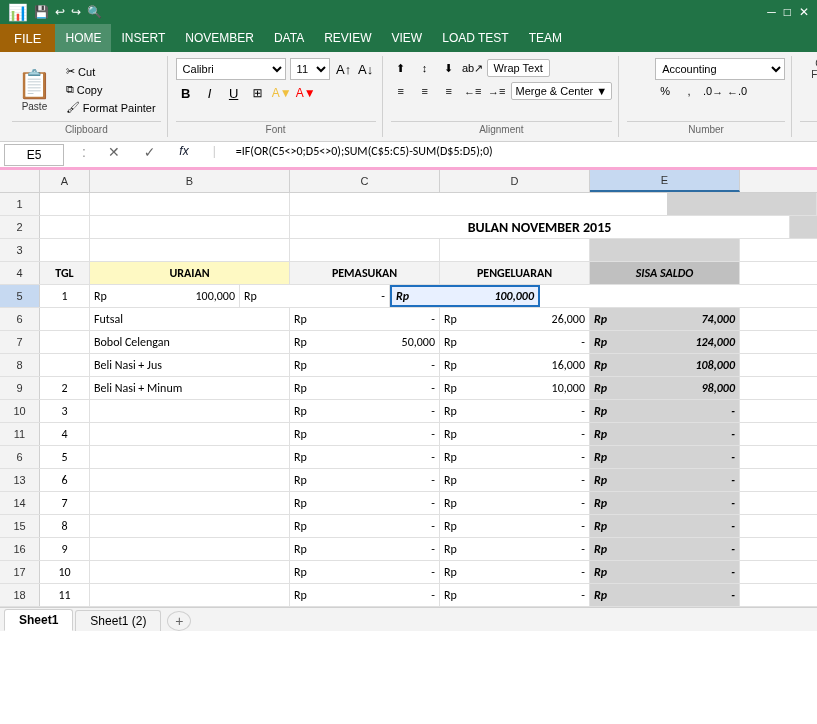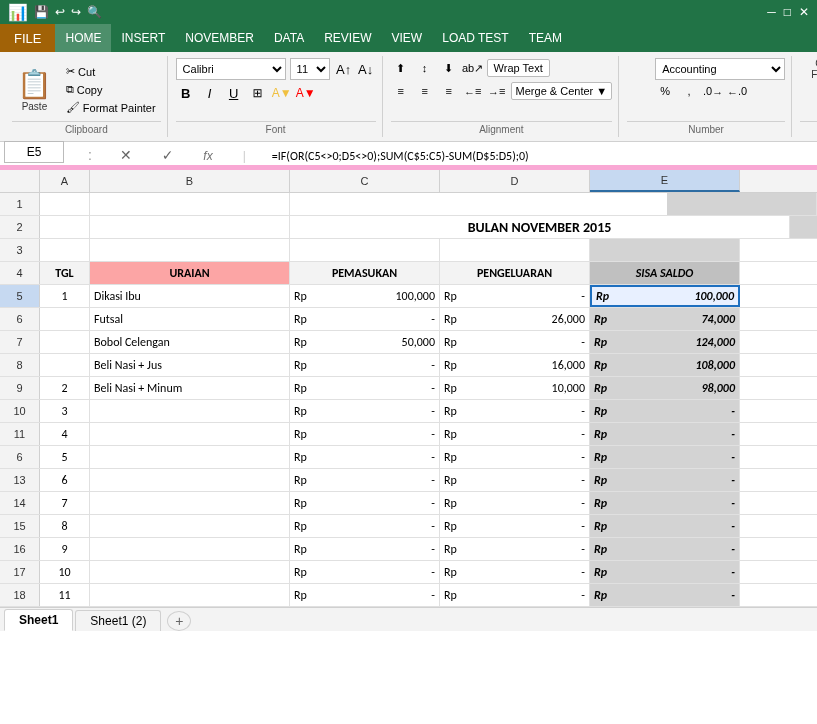"E5" .formula-bar { align-items: flex-end -> flex-start; border-bottom: 5px solid #f9a8d4 -> 3px solid #f9a8d4; gap: 22px -> 16px }
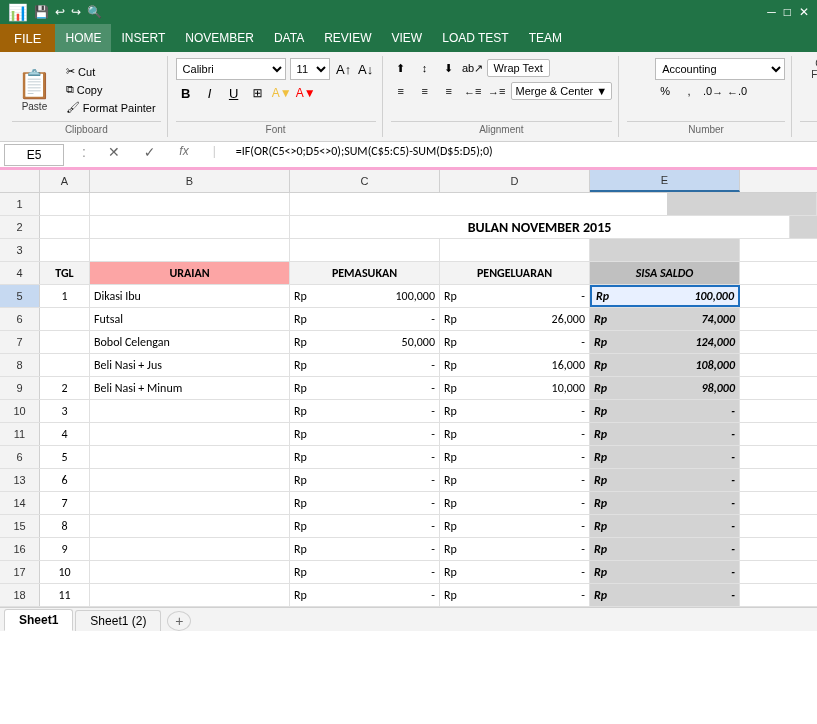"fx" span { color: #737373 -> #0f172a }
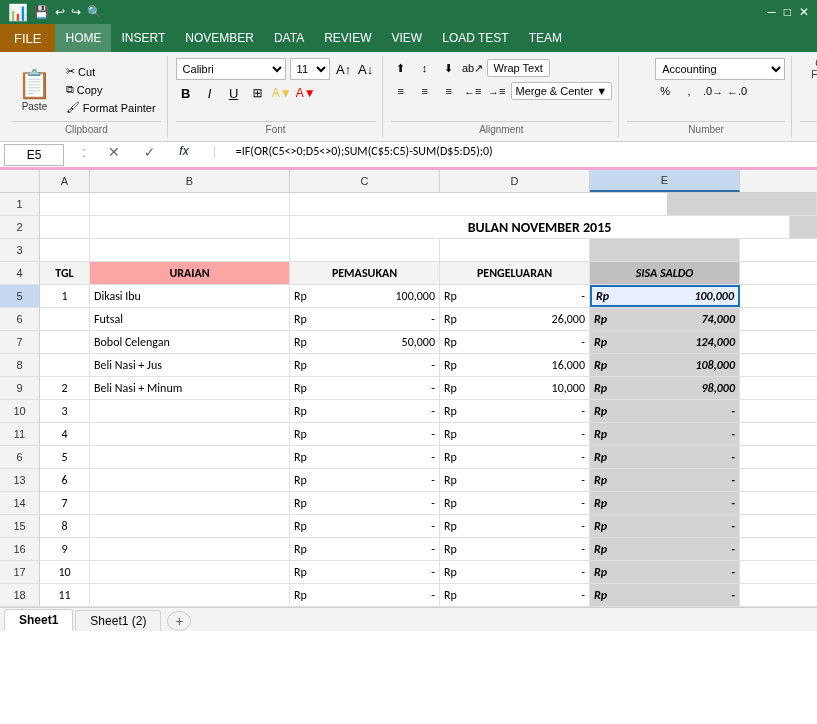"URAIAN" div.cell { background: #fca5a5 -> #fef9c3 }
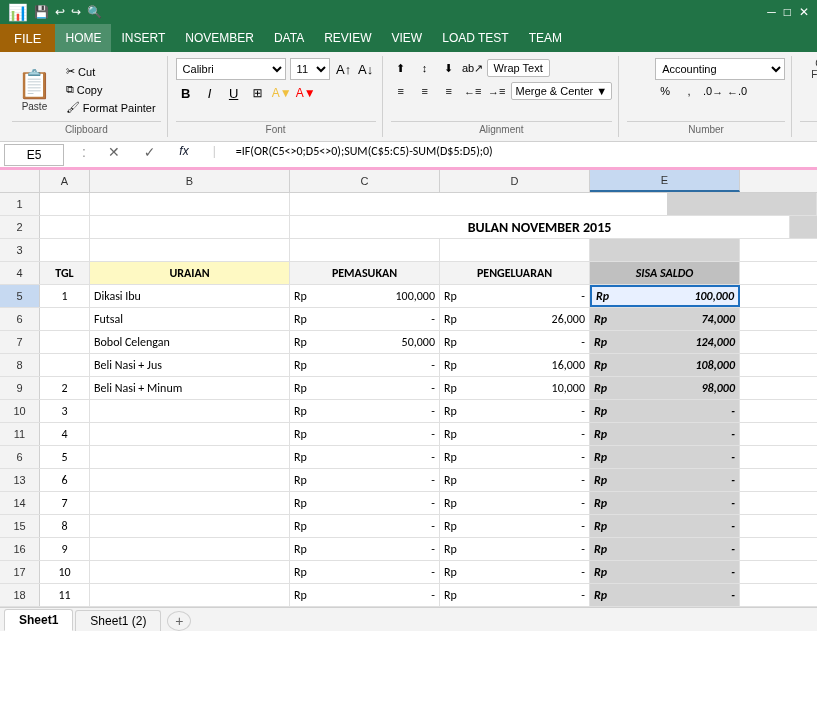"Dikasi Ibu" div.cell { html: <div>Dikasi Ibu</div> -> none }
